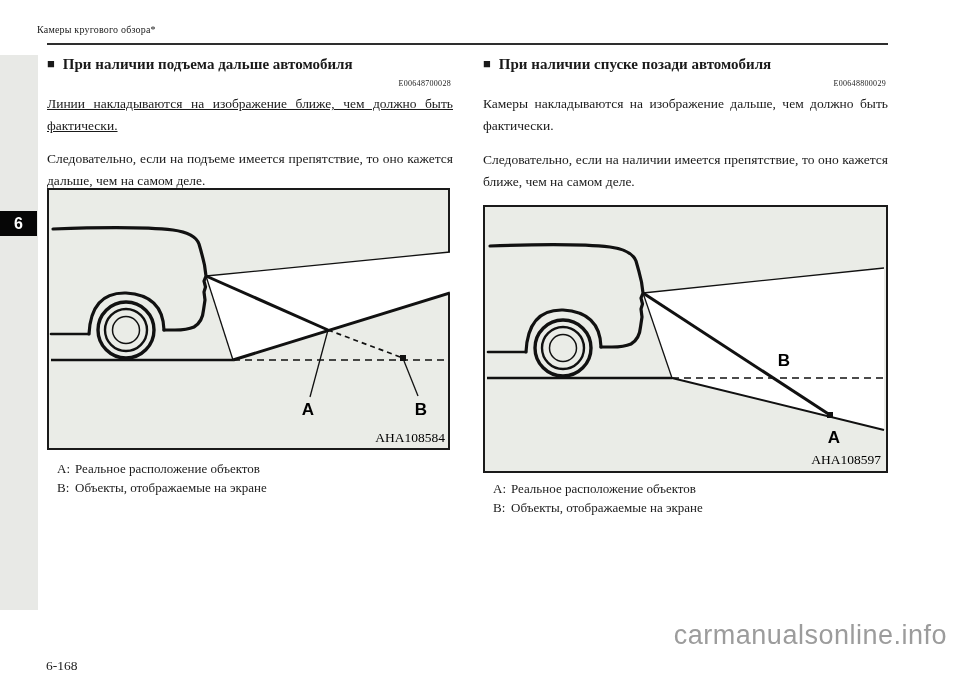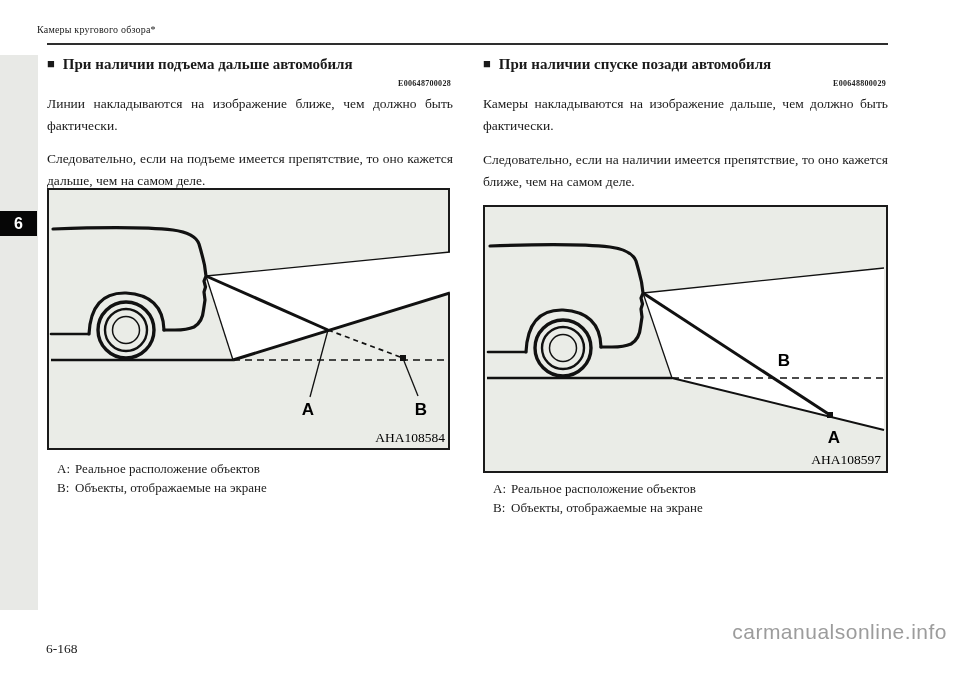"E00648700028" .section-code { font-weight: bold -> none }
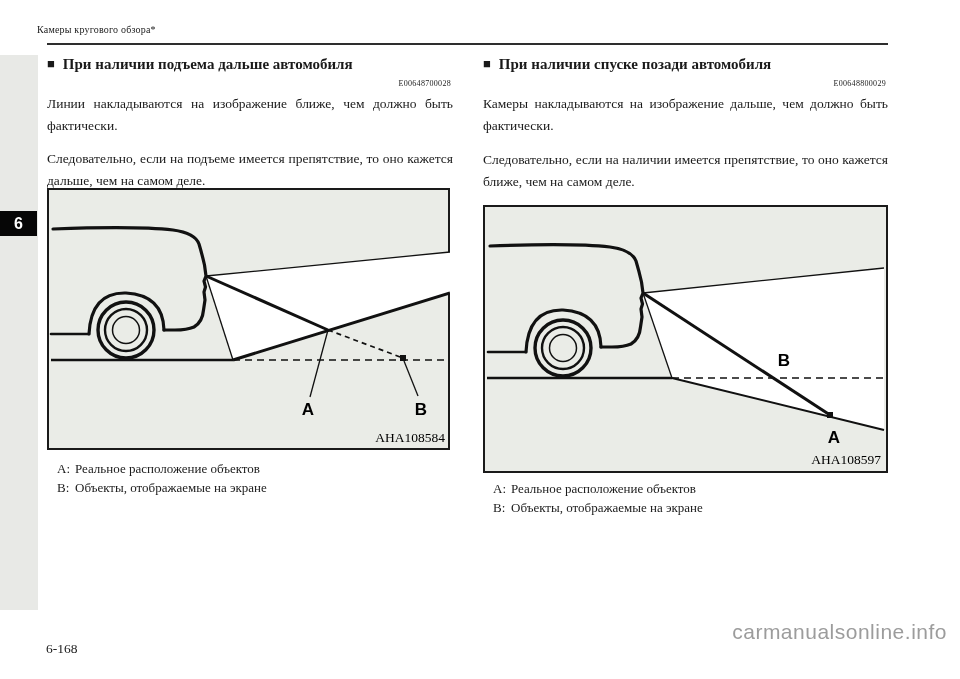"Линии накладываются на изображение" #col-left .para-1 { text-decoration: none -> underline }
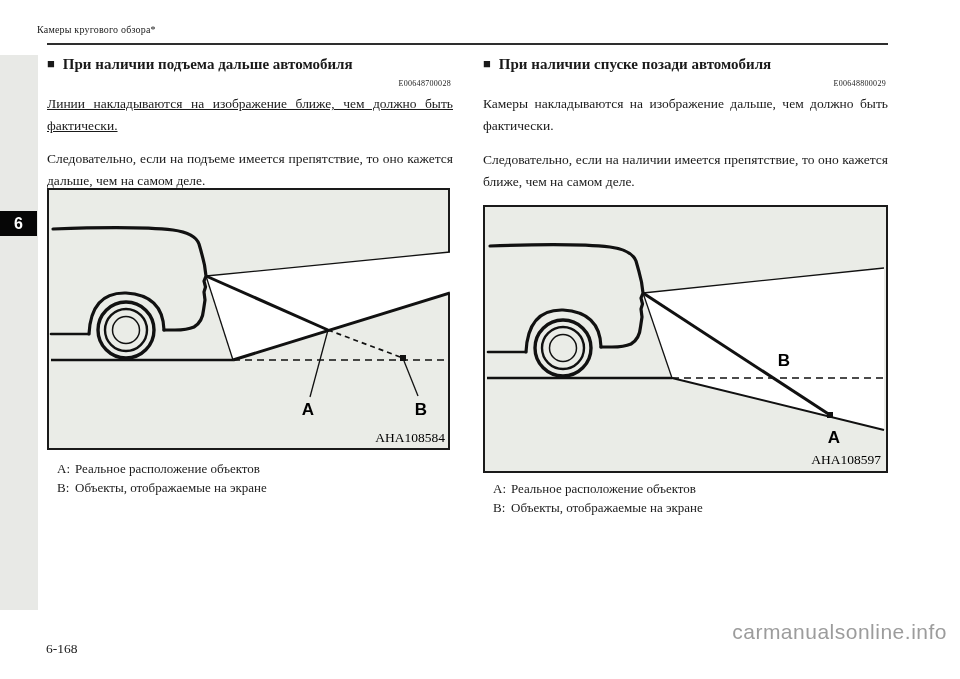"carmanualsonline.info" #watermark { font-size: 21px -> 27px }
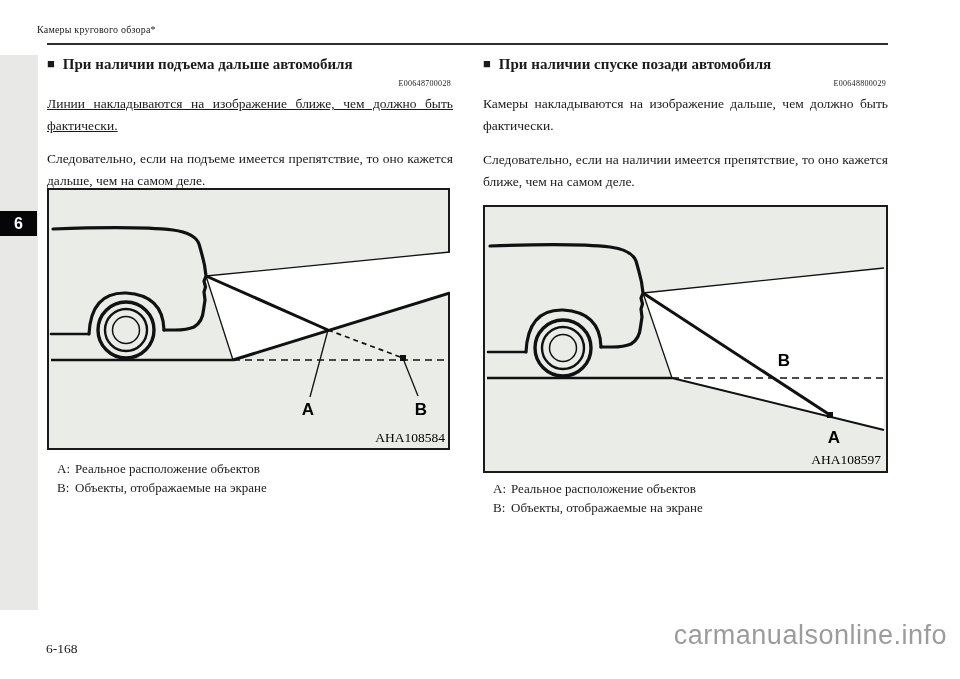"6-168" #footer { top: 641px -> 658px }
